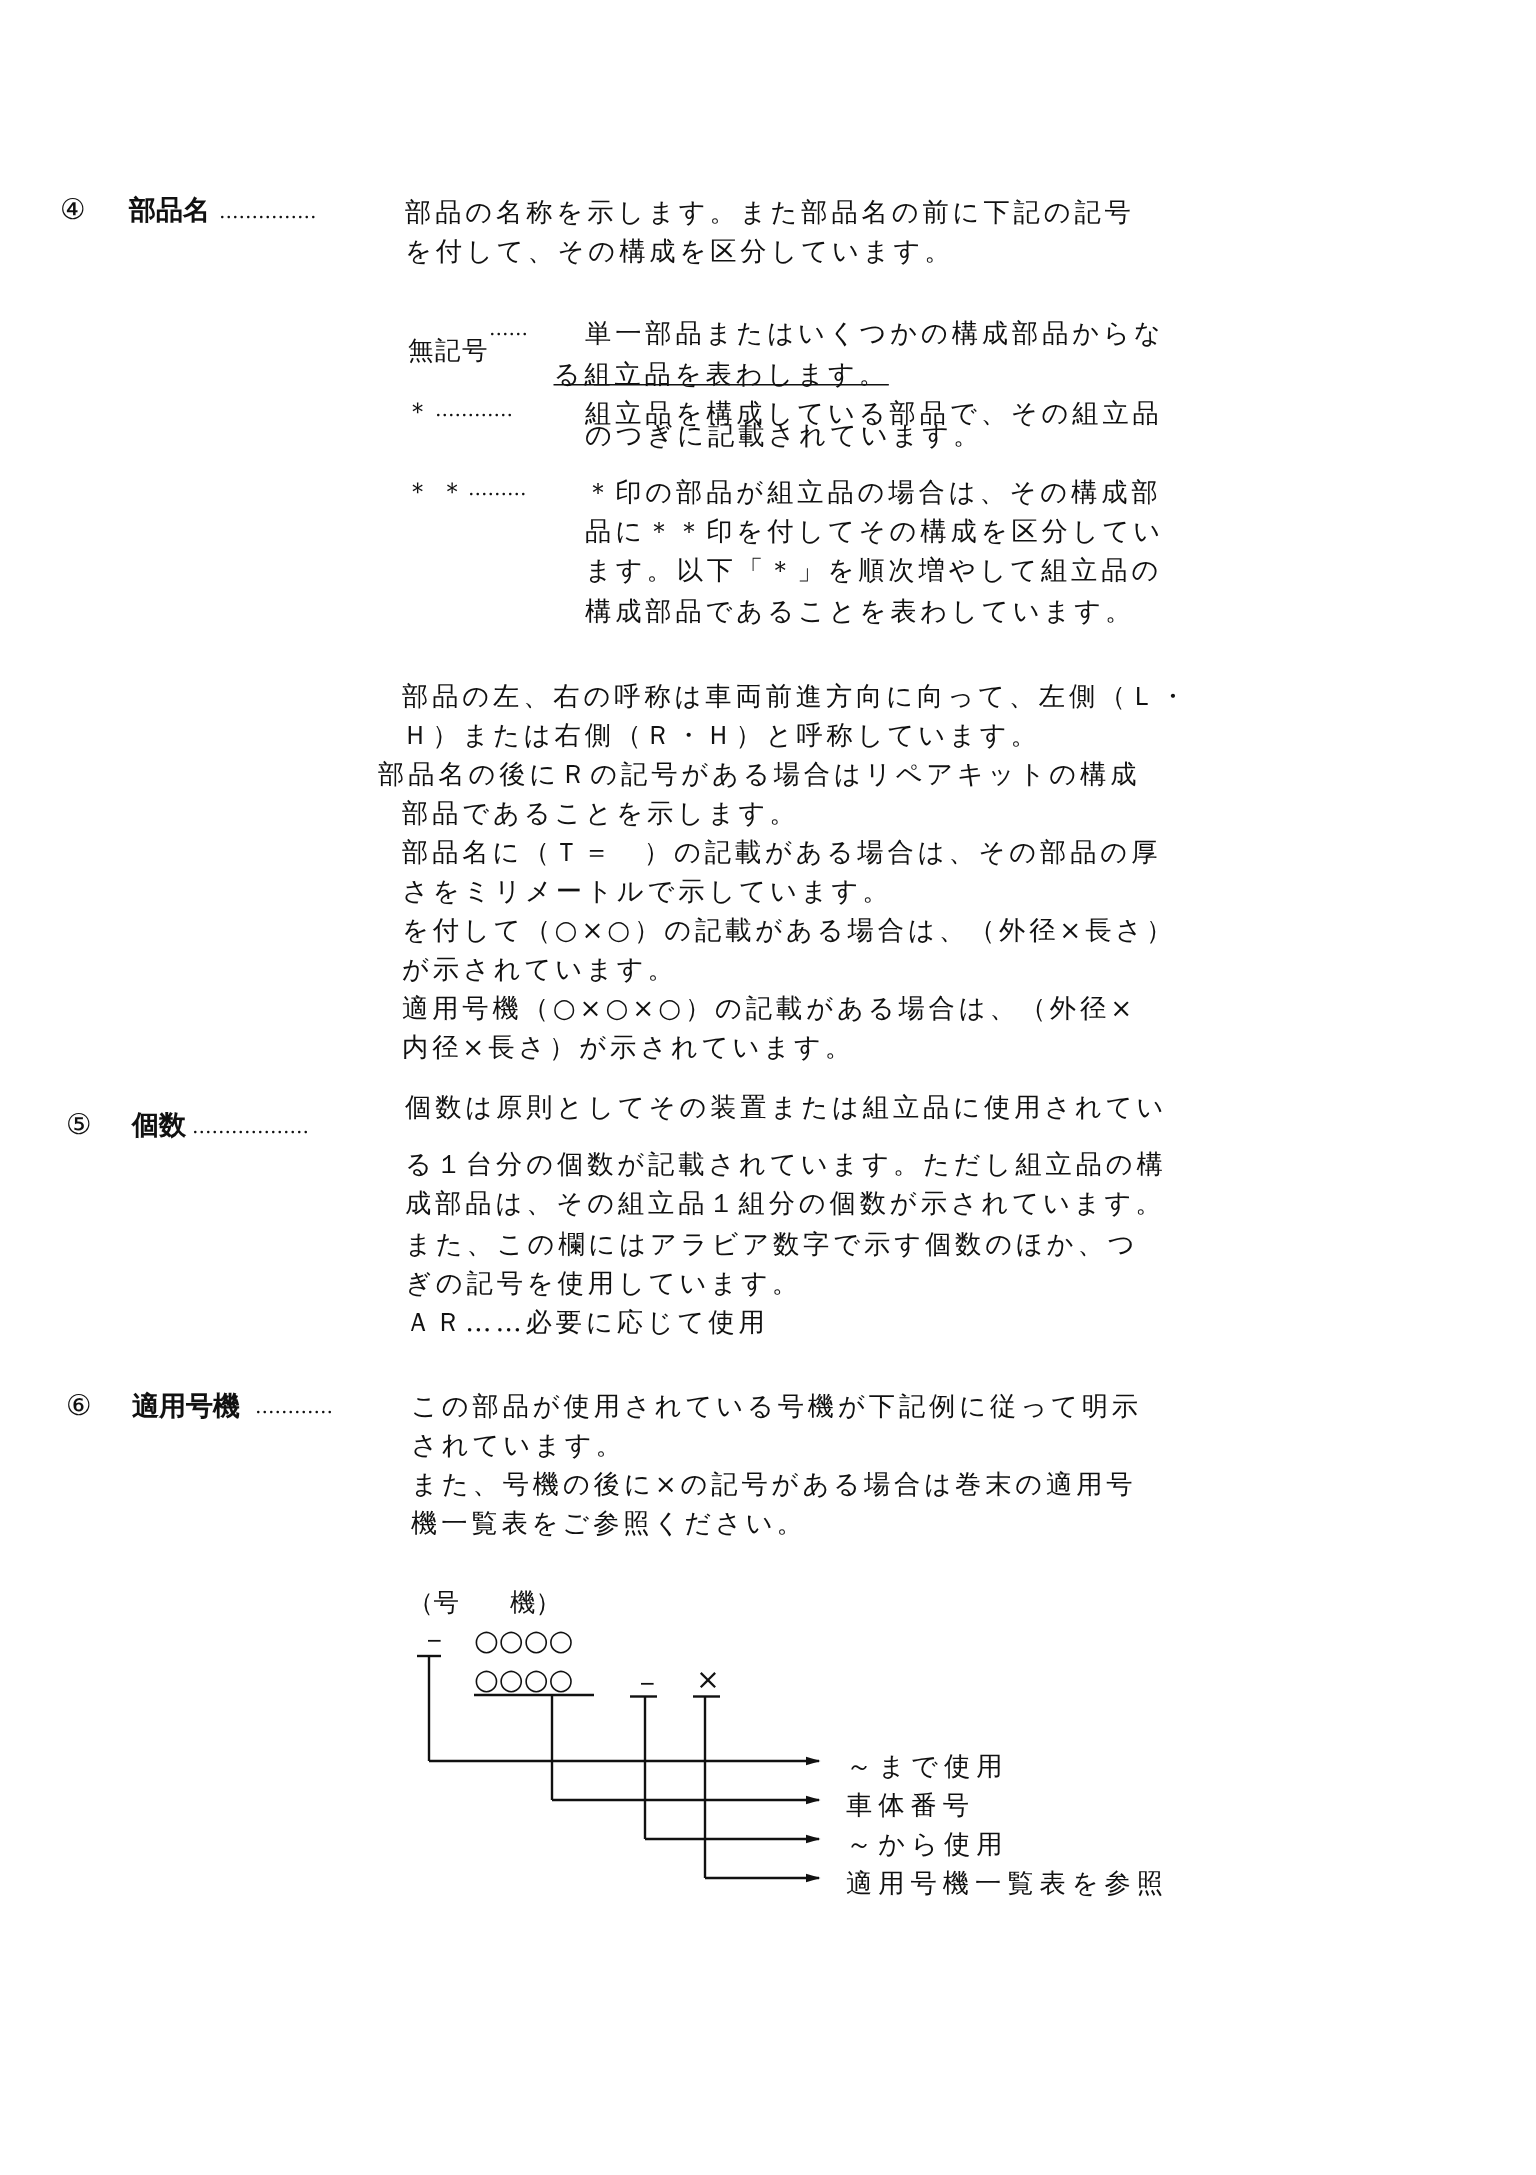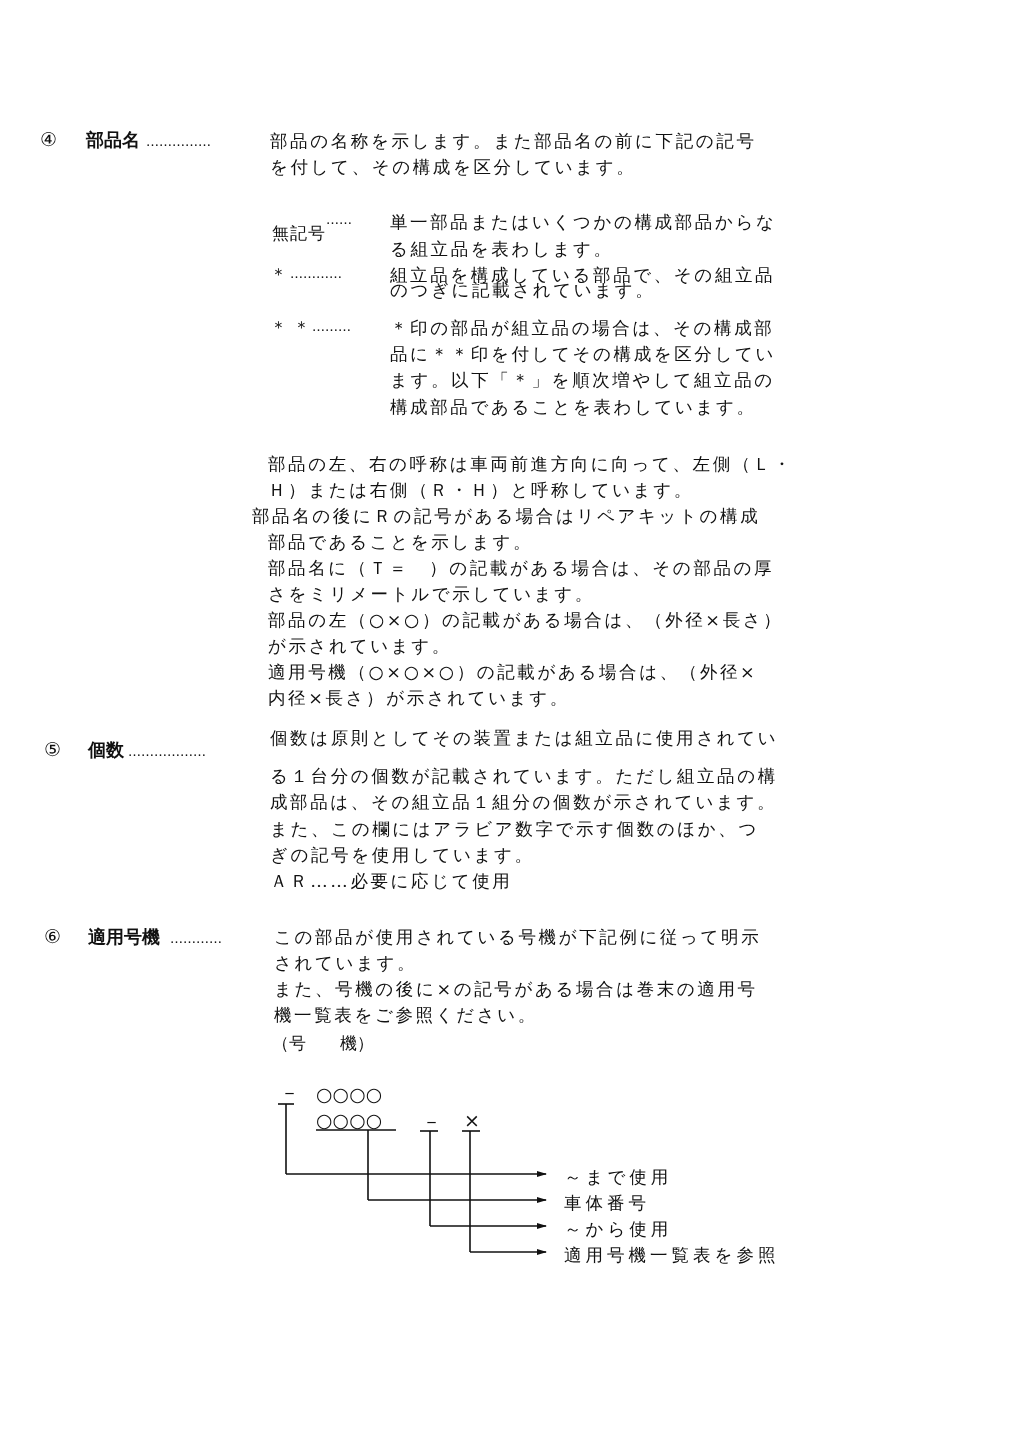"る組立品を表わします。" div.abs { left: 390px -> 369px; text-decoration: none -> underline }
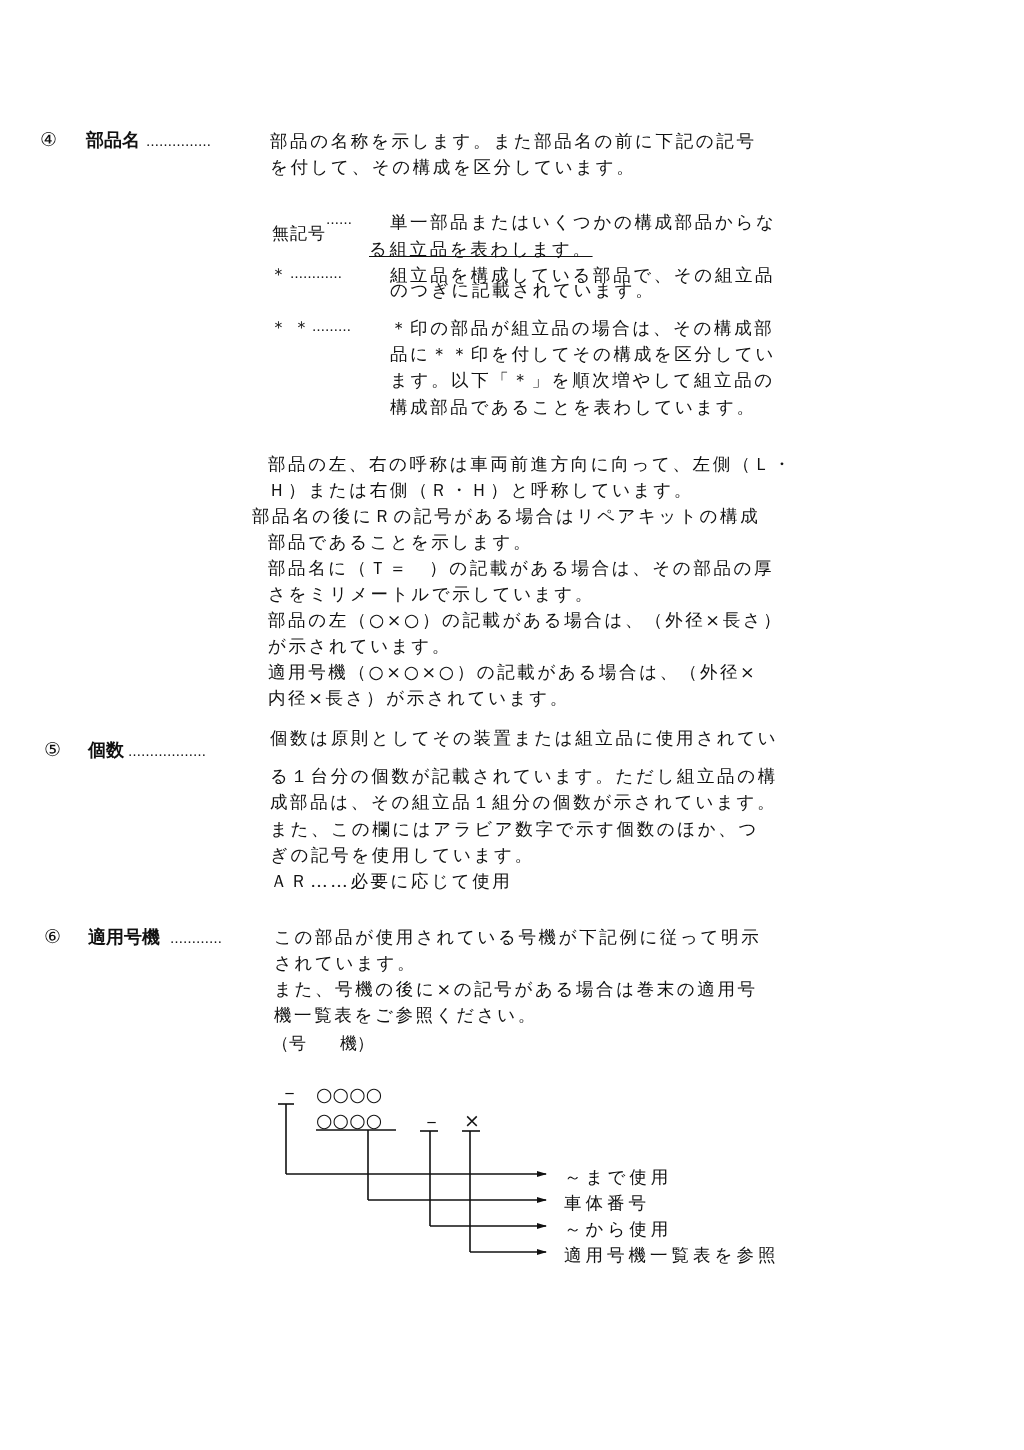"部品の左（○×○）の記載がある場合は、（外径×長さ）" div.abs { text: 部品の左 -> を付して }
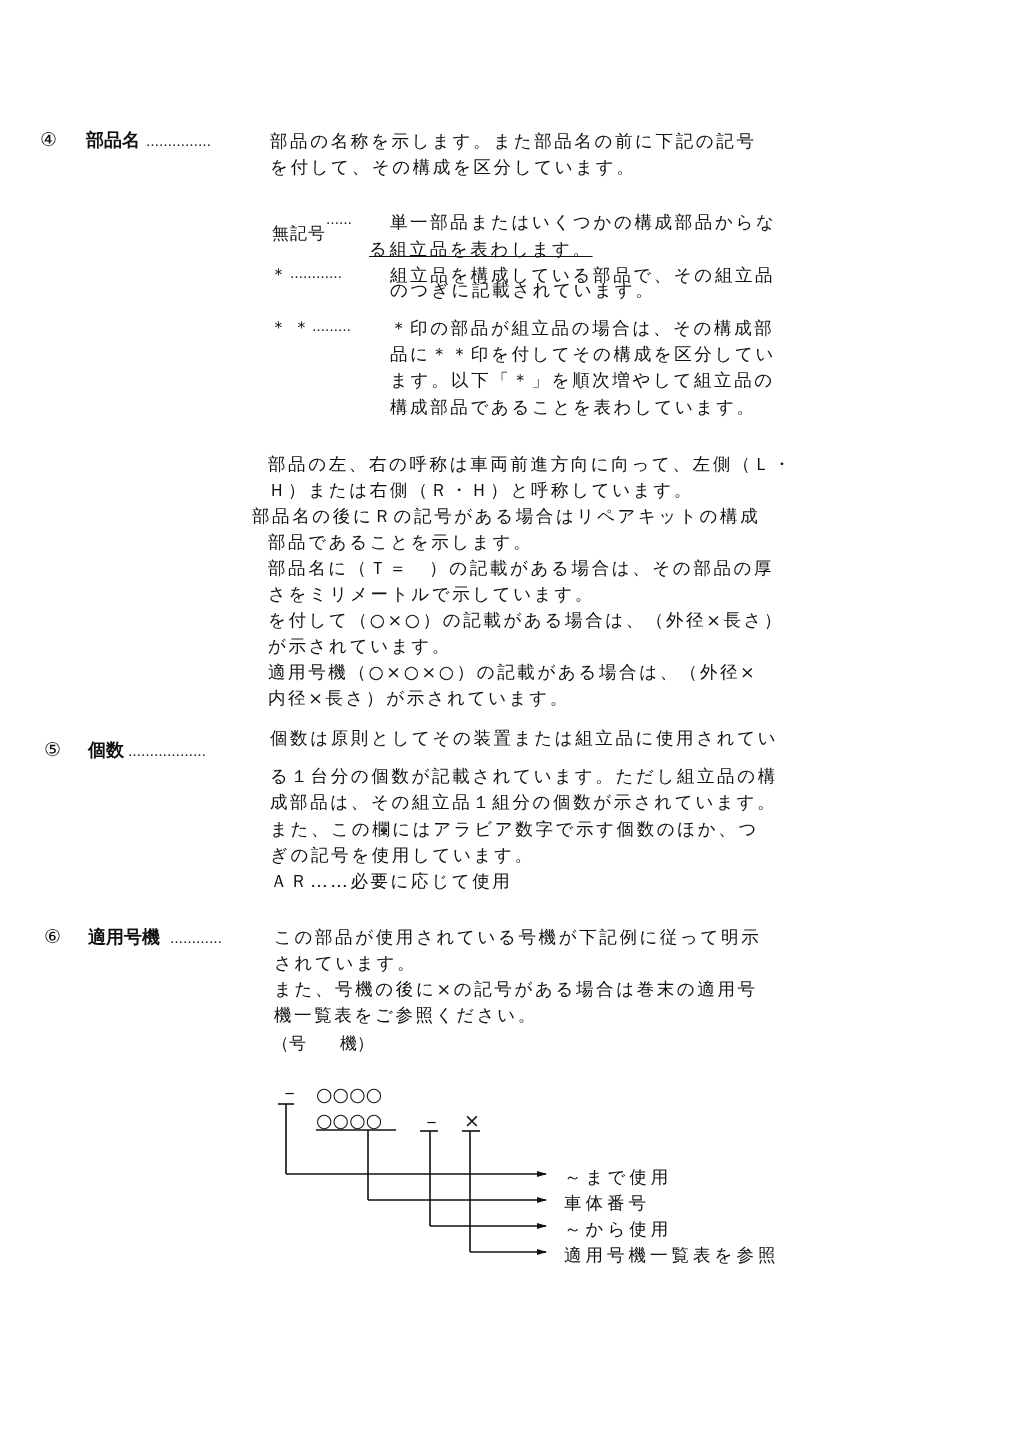"（号 機）" span.abs { top: 1032px -> 1057px }
